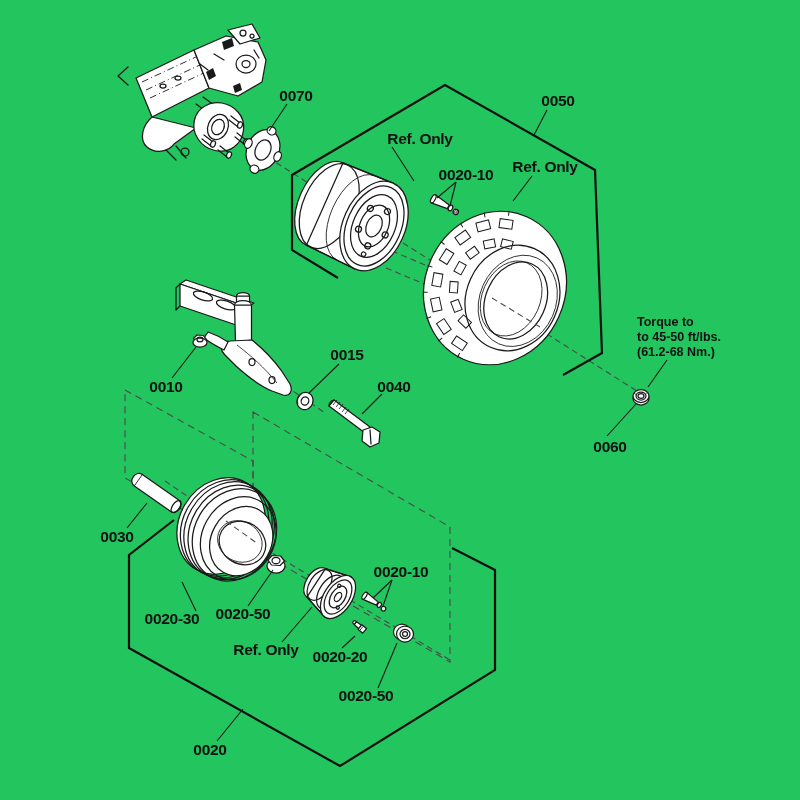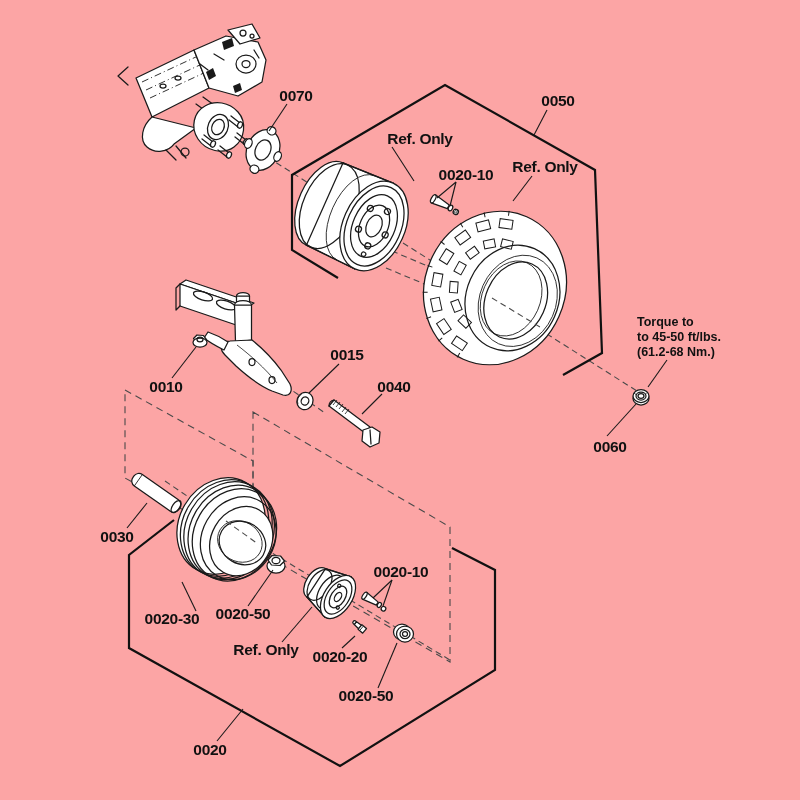"0070" .canvas { background: #fca5a5 -> #22c55e }
